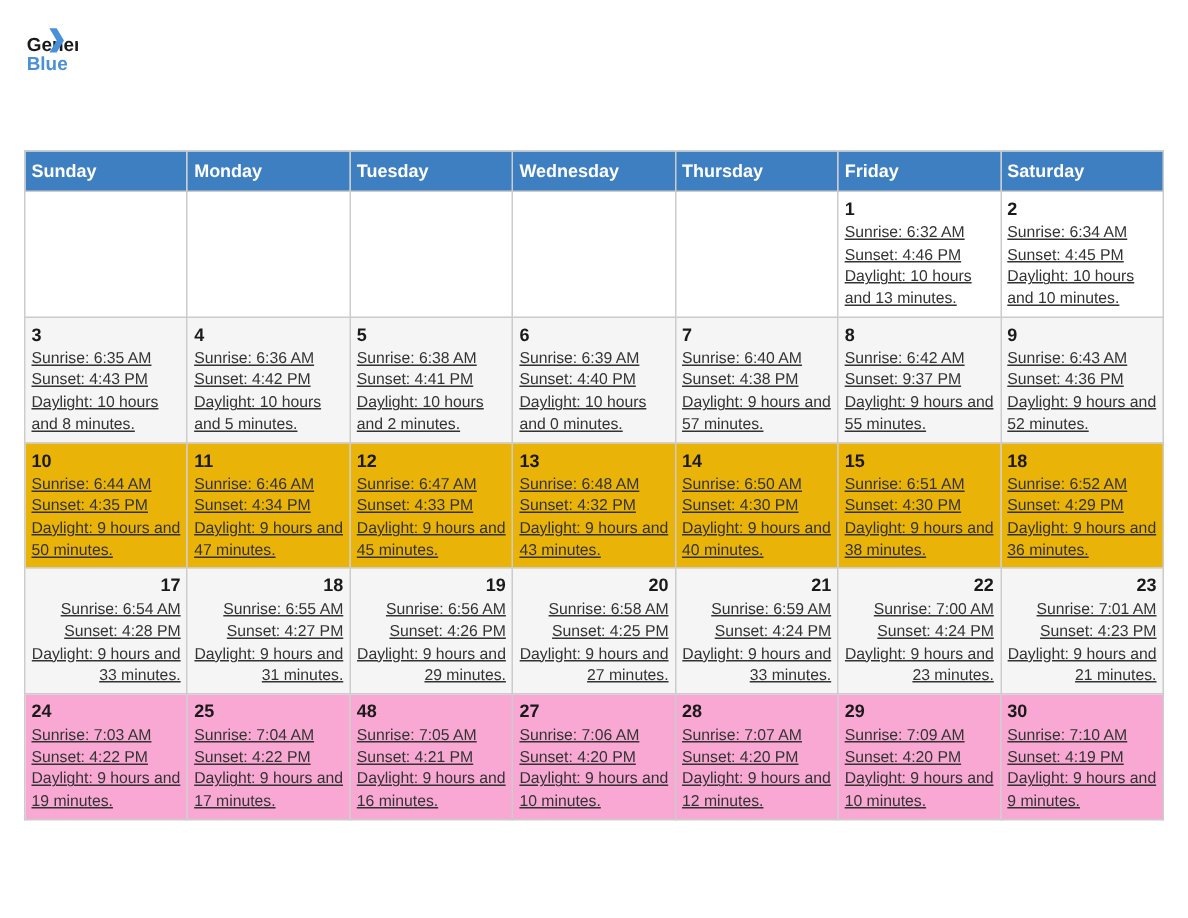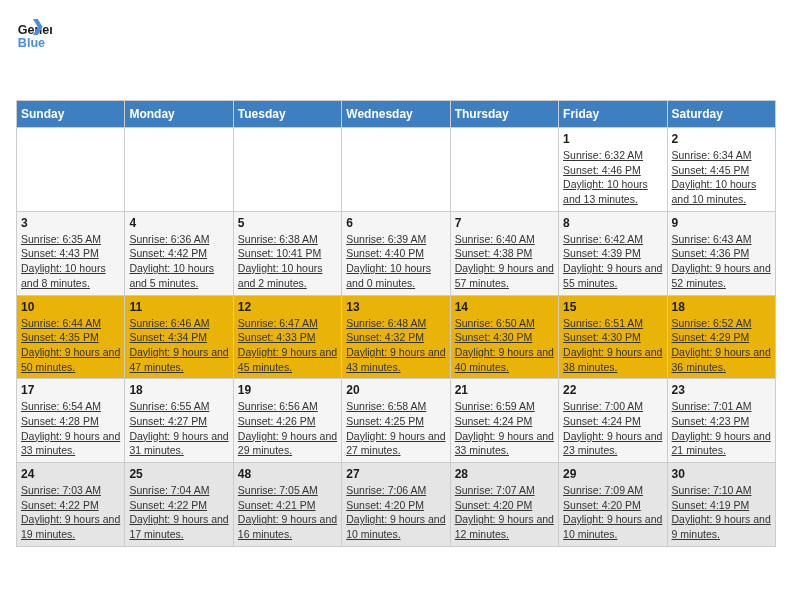"Sunset: 10:41 PM" div { text: 10:41 -> 4:41 }
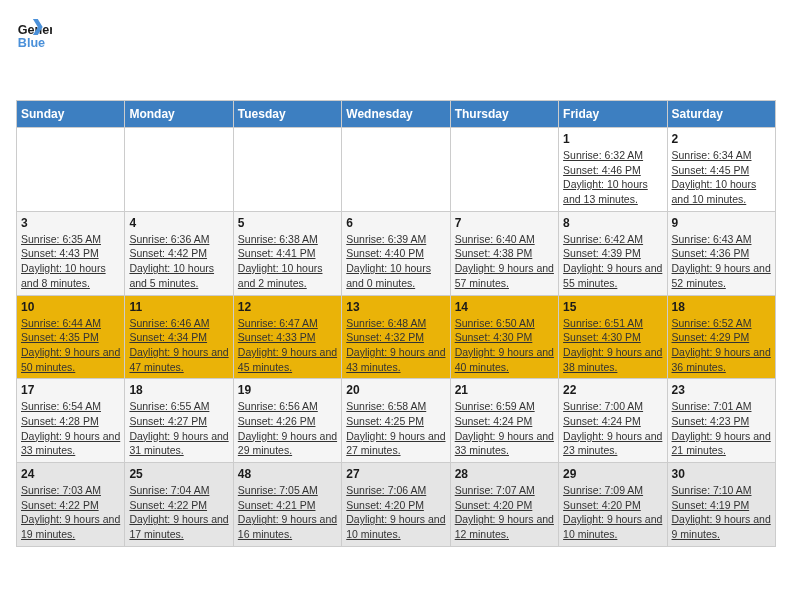"Sunset: 4:39 PM" div { text: 4:39 -> 9:37 }
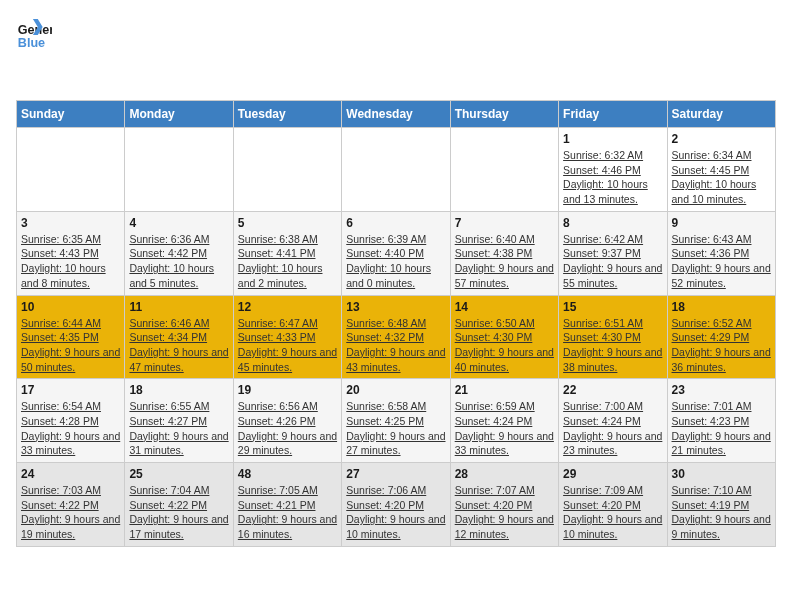"17" .row-4 td { text-align: none -> right }
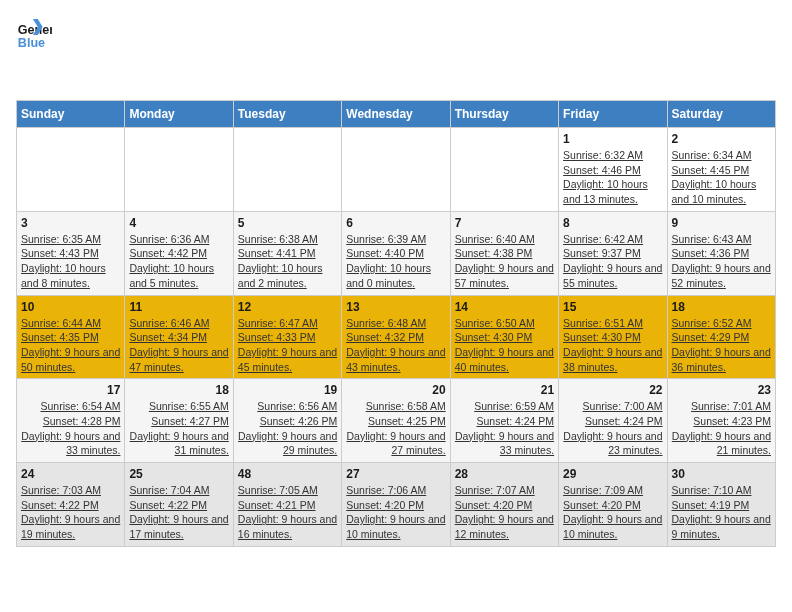"24" .row-5 td { background: #e5e5e5 -> #f9a8d4 }
